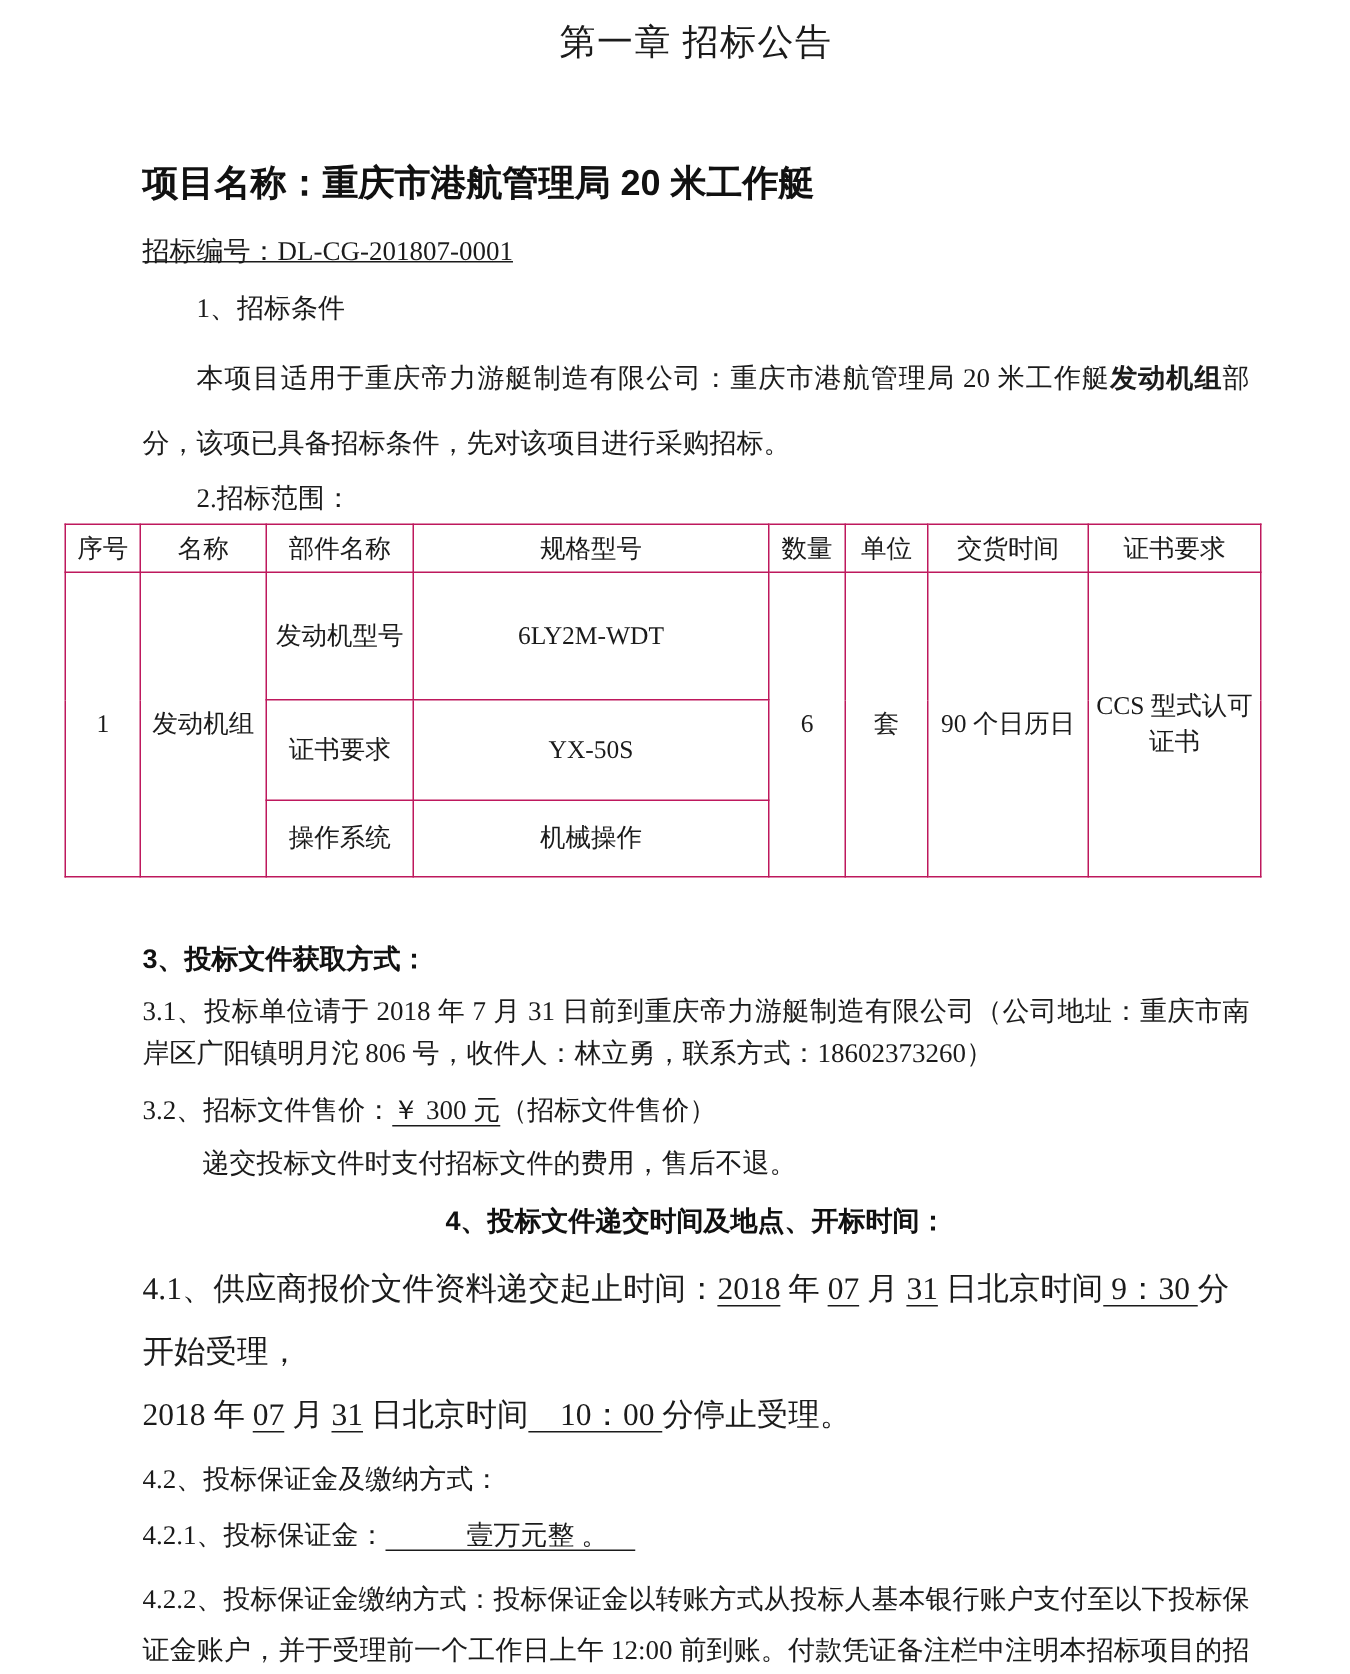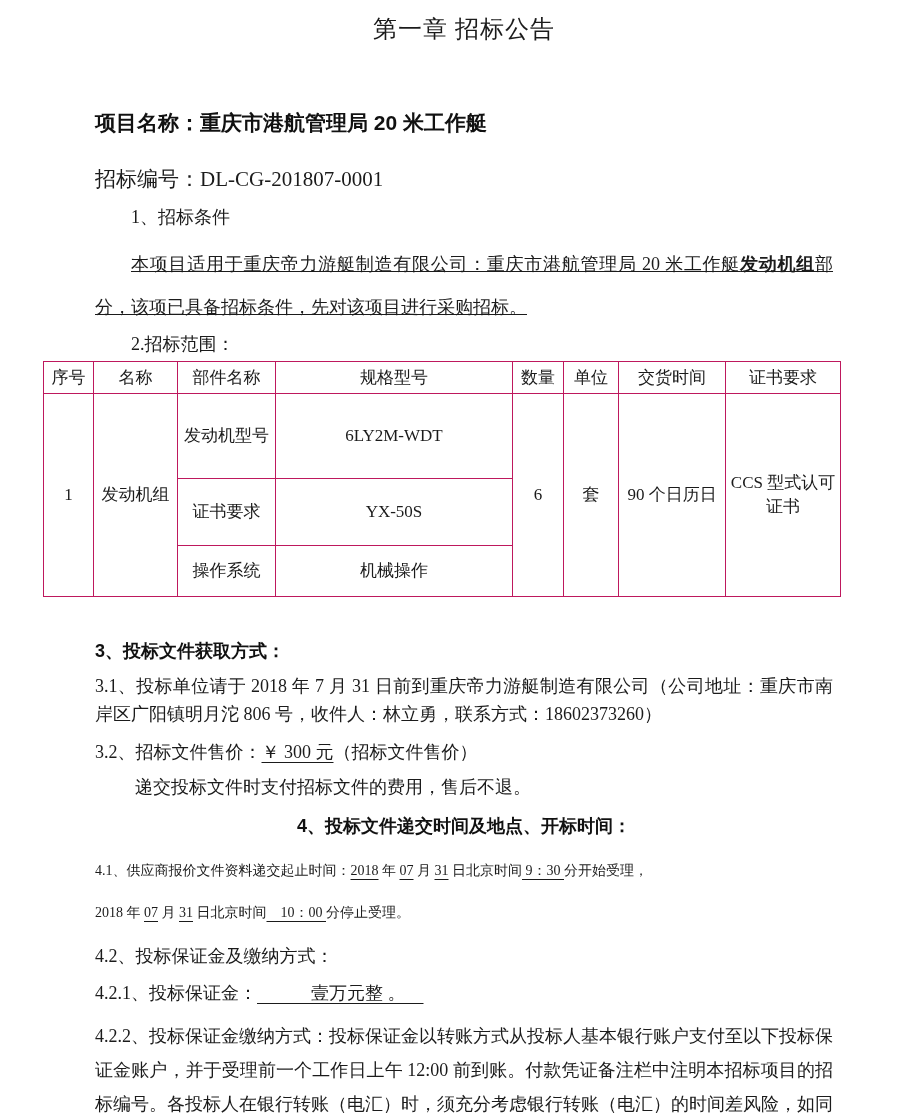"项目名称：重庆市港航管理局 20 米工作艇" .project-name { font-size: 21px -> 24px }
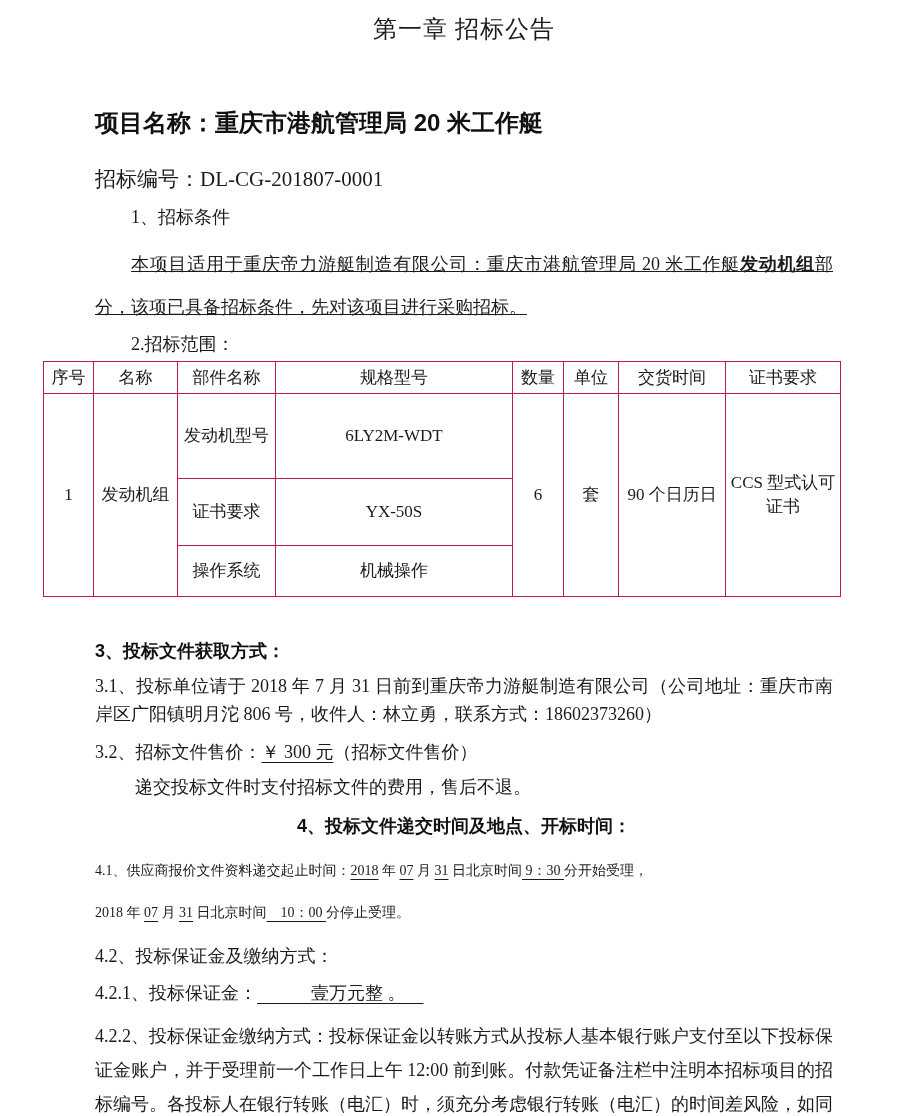"招标编号：DL-CG-201807-0001" .tender-no { font-size: 21px -> 18px; margin-top: 32px -> 20px; text-decoration: none -> underline }
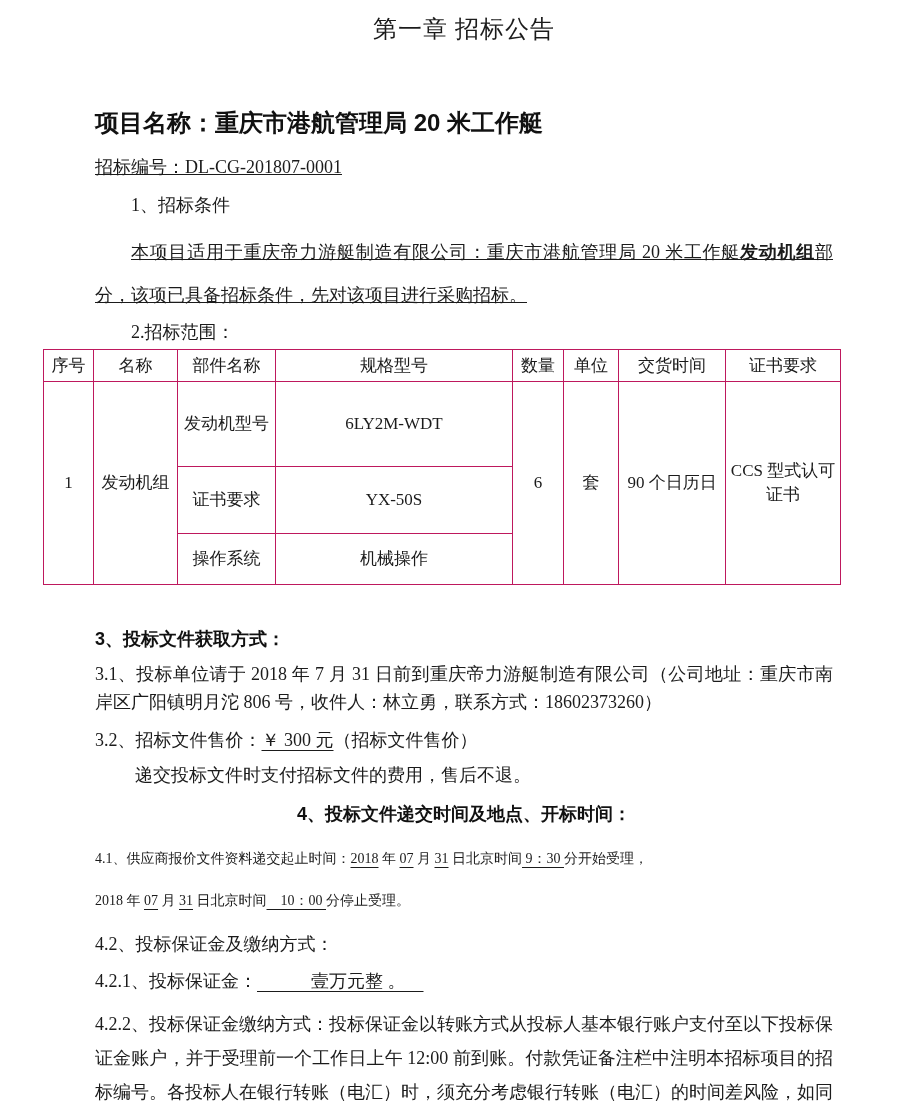"本项目适用于重庆帝力游艇制造有限公司：重庆市港航管理局 20" .para1 { text-decoration: underline -> none }
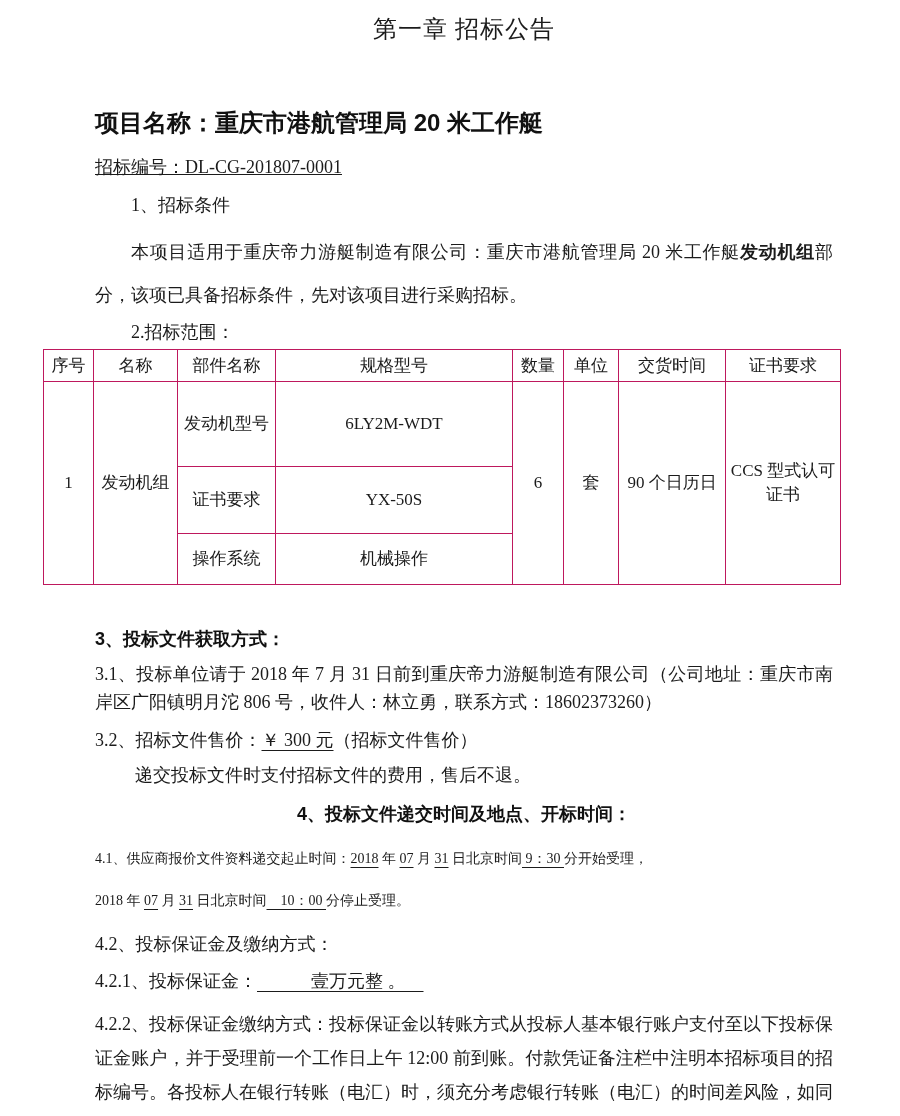"4.1、供应商报价文件资料递交起止时间：2018 年 07 月 31" .p-wide { font-size: 14px -> 21px }
